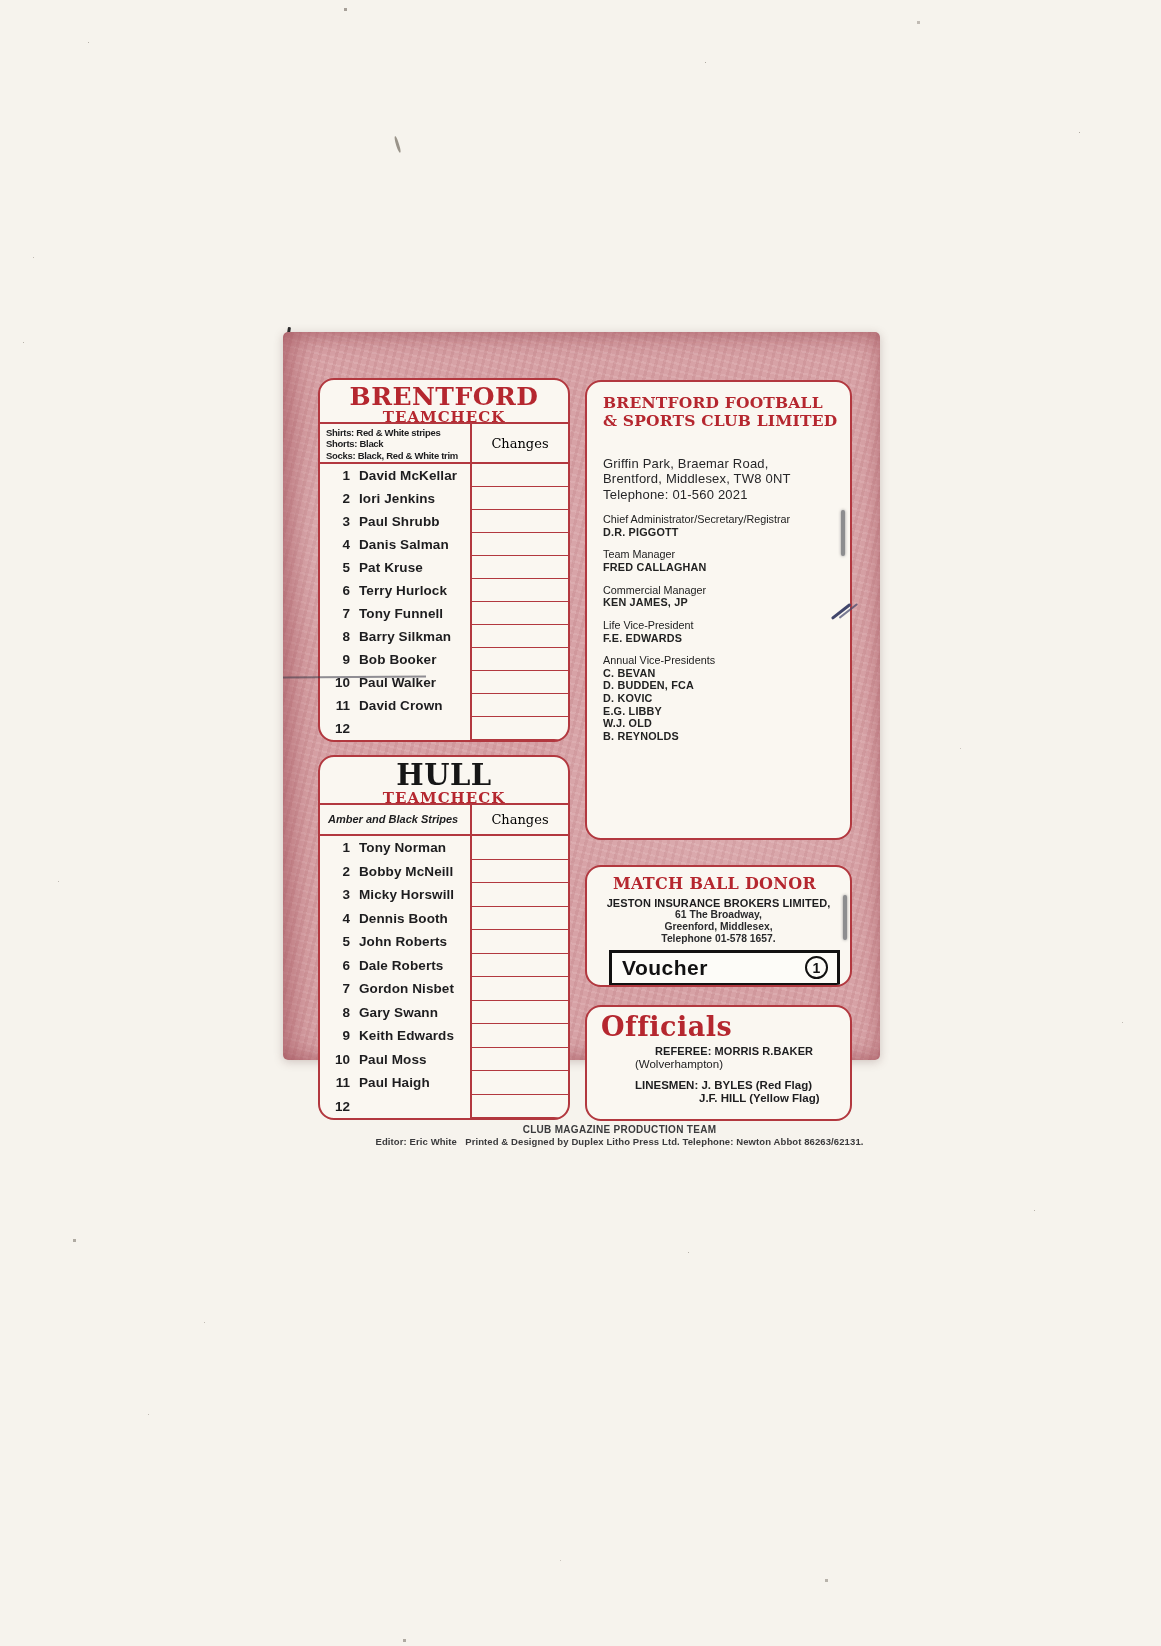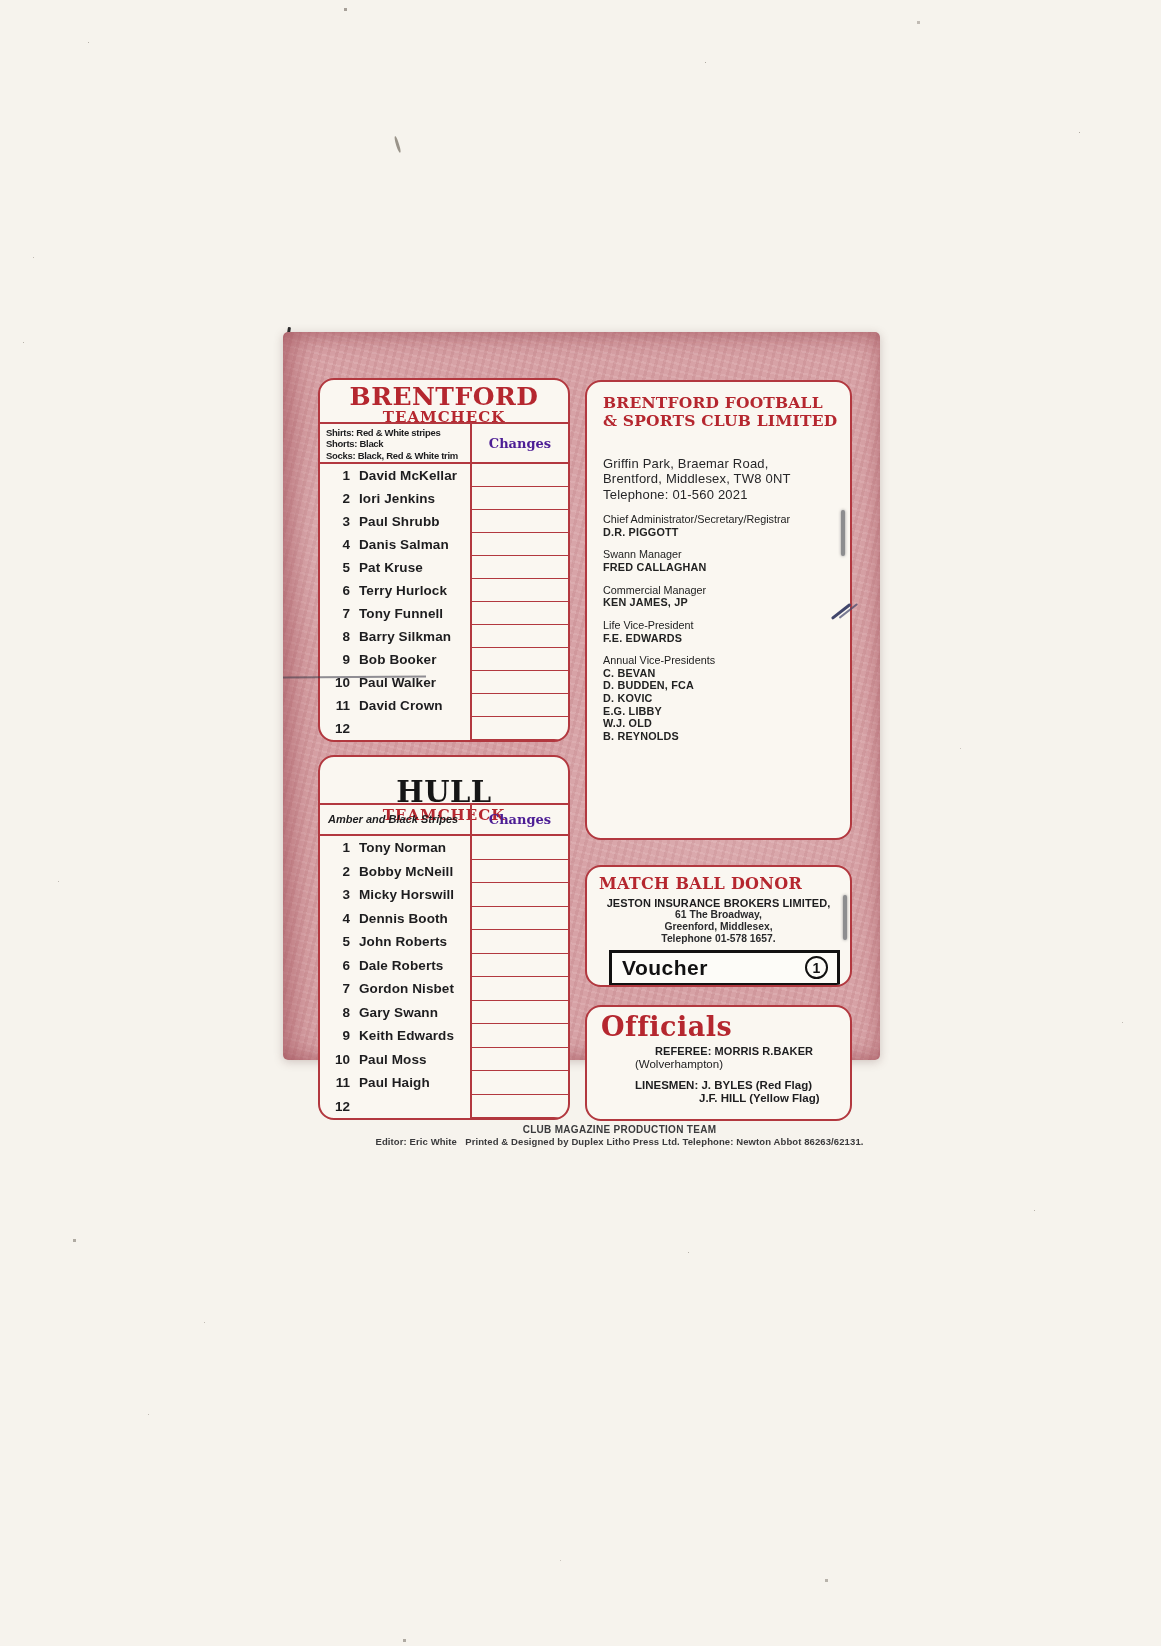"Changes" .tc-chead { color: #4c1d95 -> #000000; font-weight: bold -> normal }
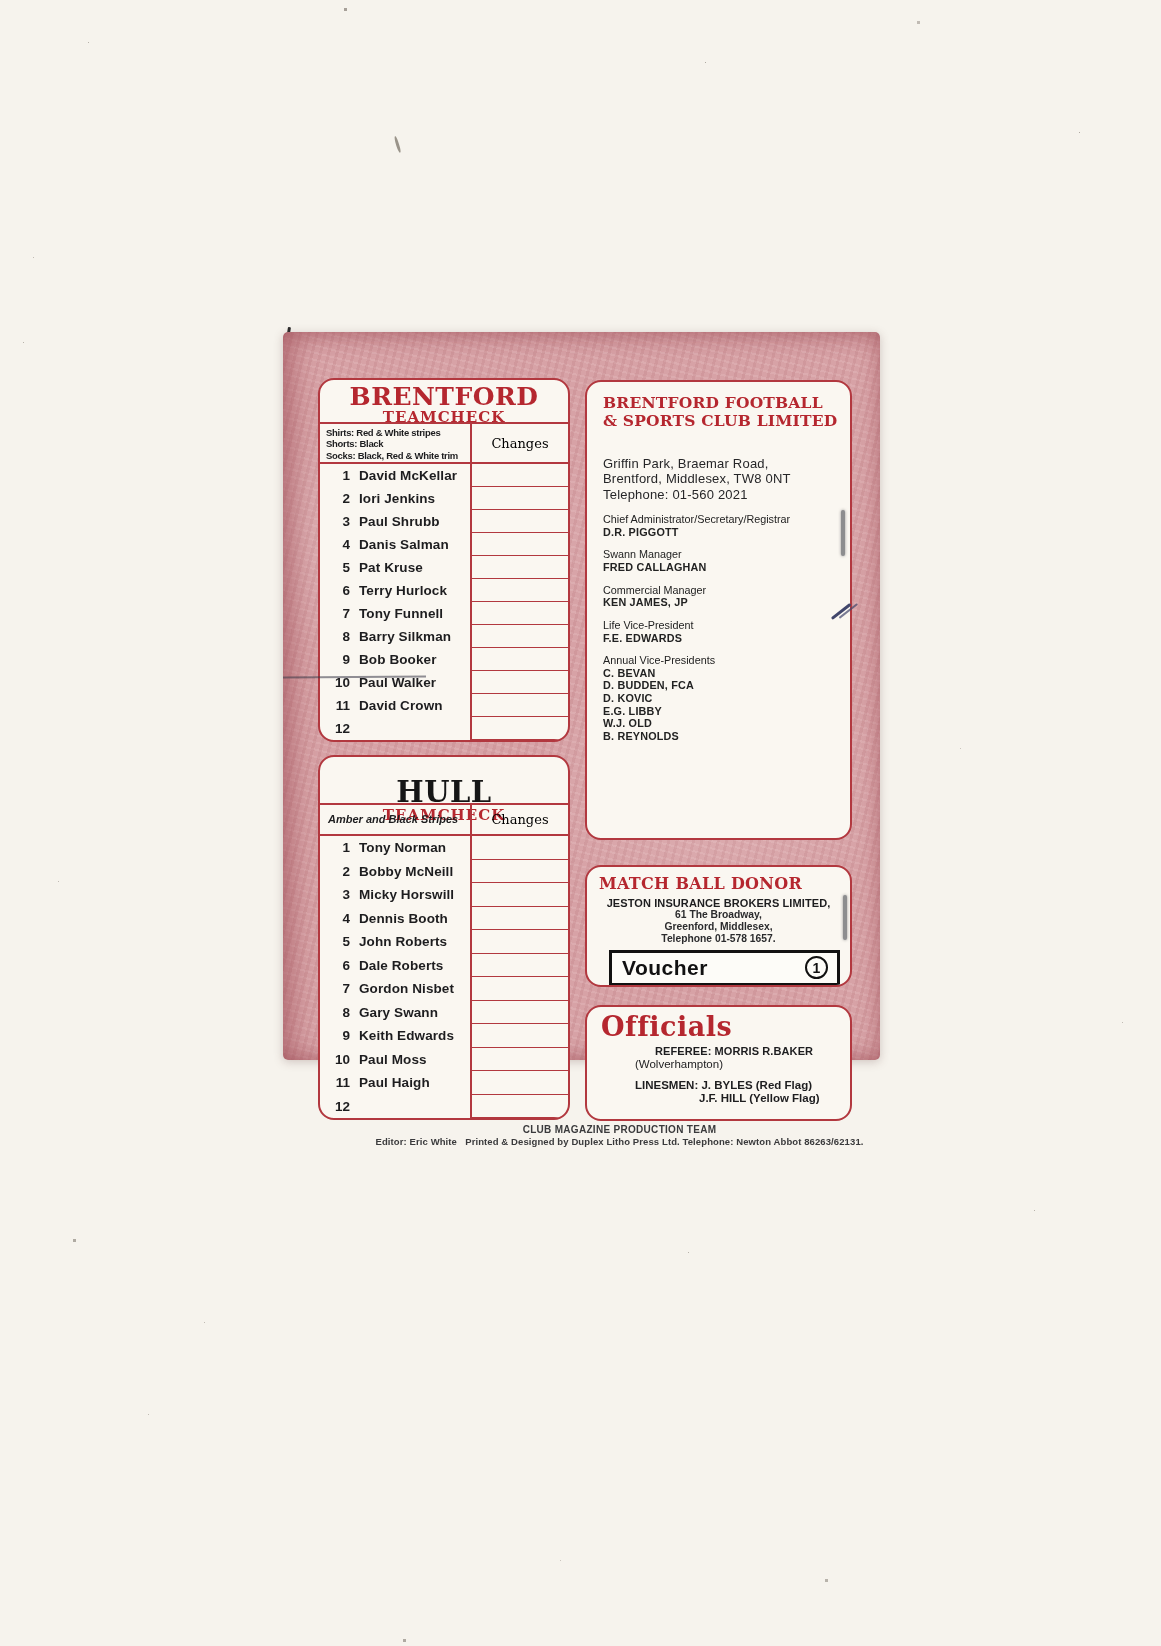"Swann Manager" div.hd { text: Swann -> Team }
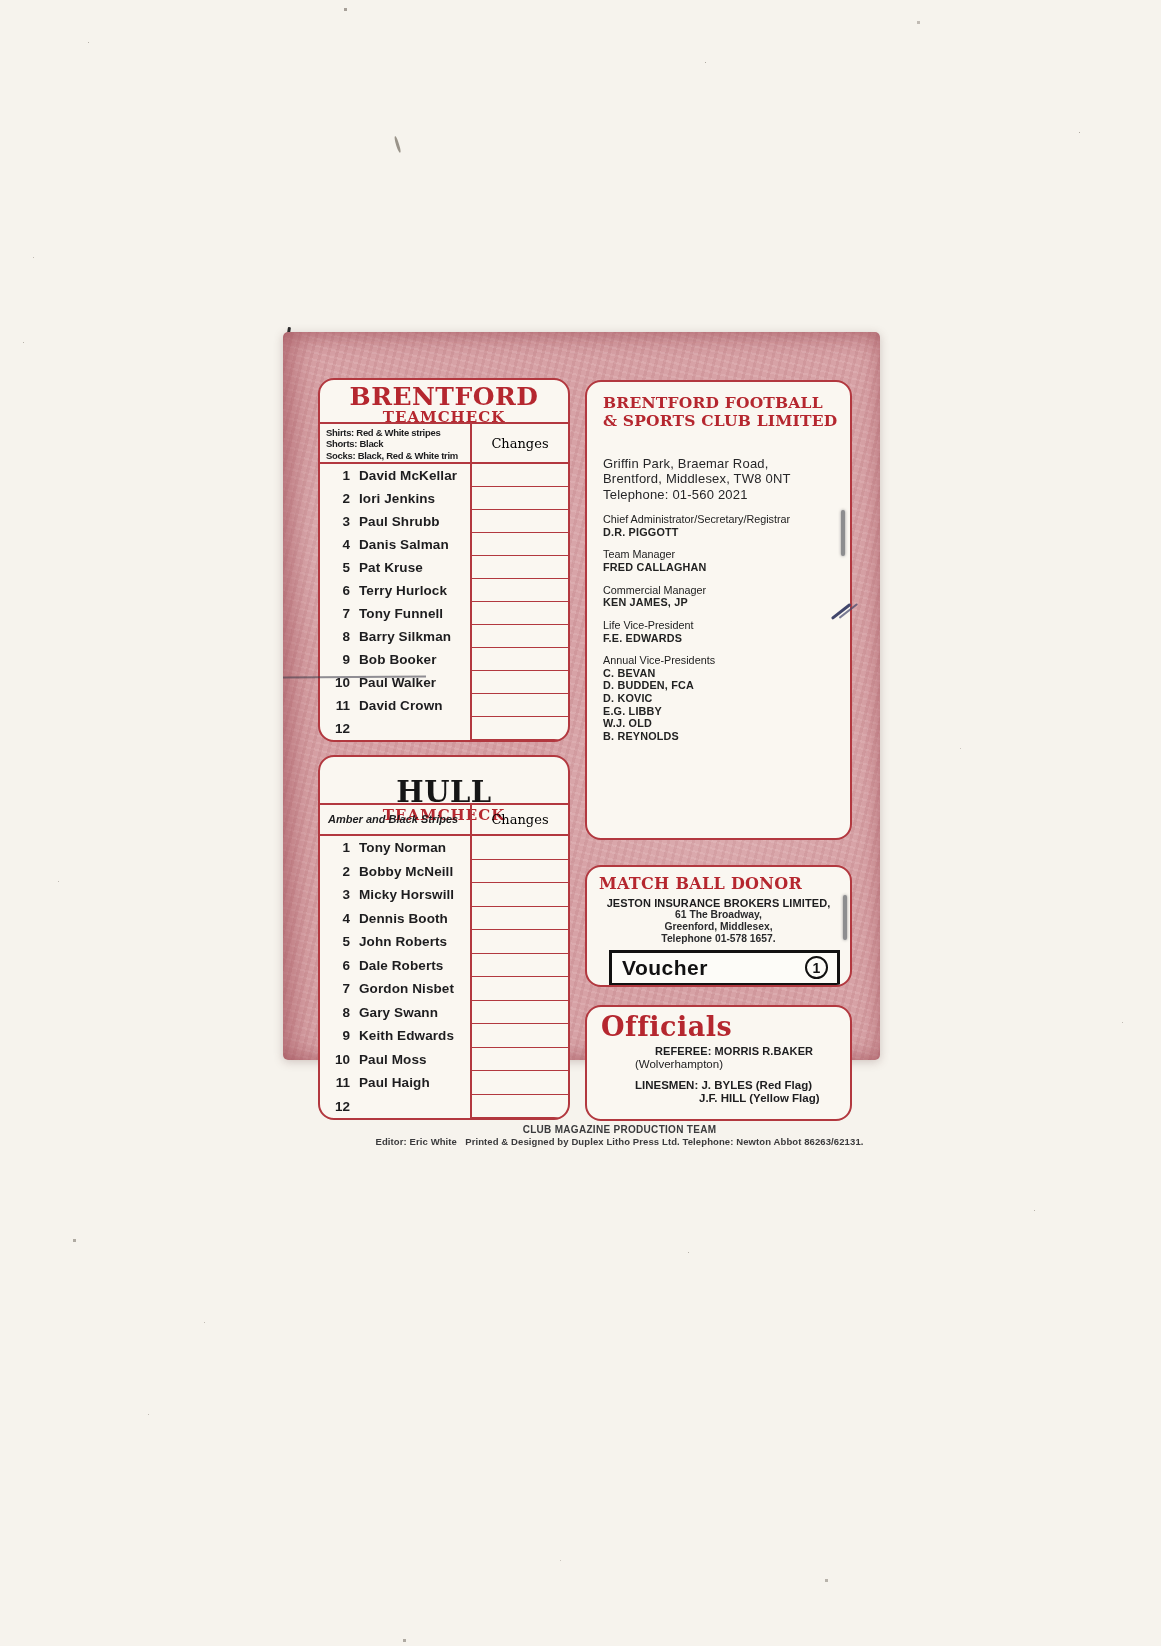"HULL" #box-hull .tc-h1 { margin-top: 17px -> none }
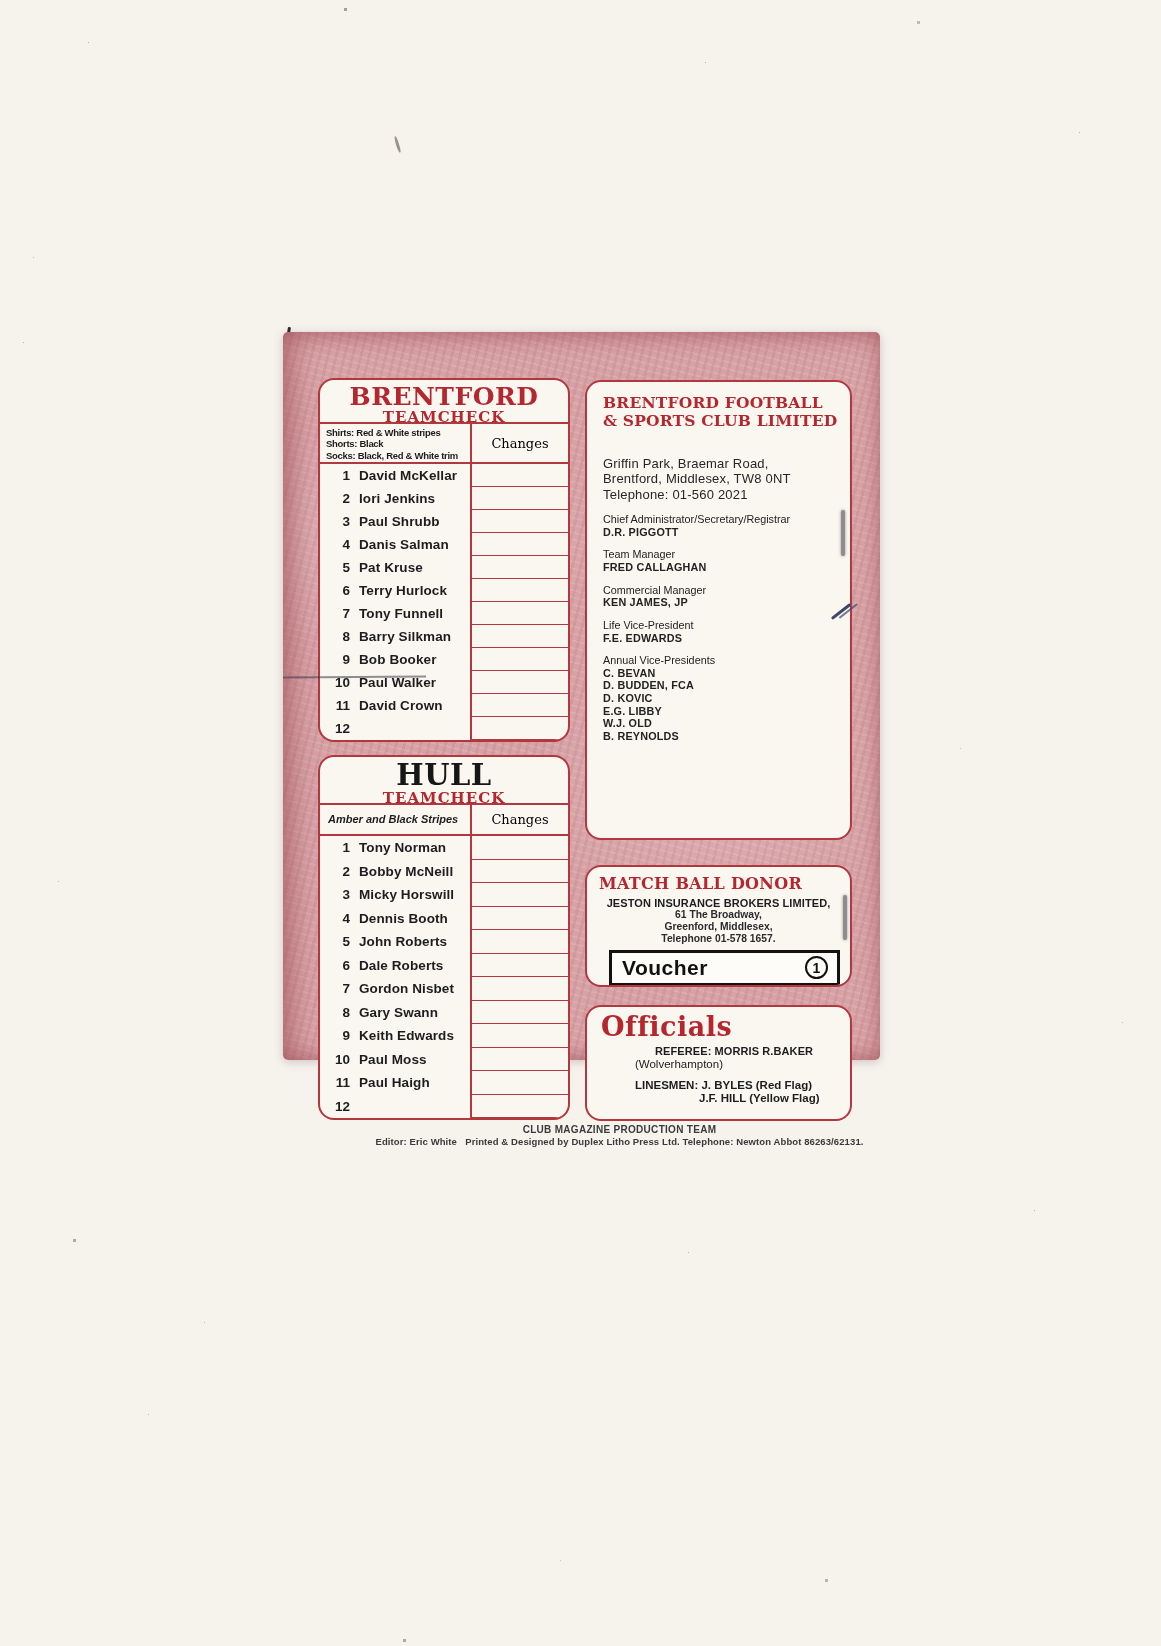"MATCH BALL DONOR" .mb-title { padding-left: 12px -> 26px }
